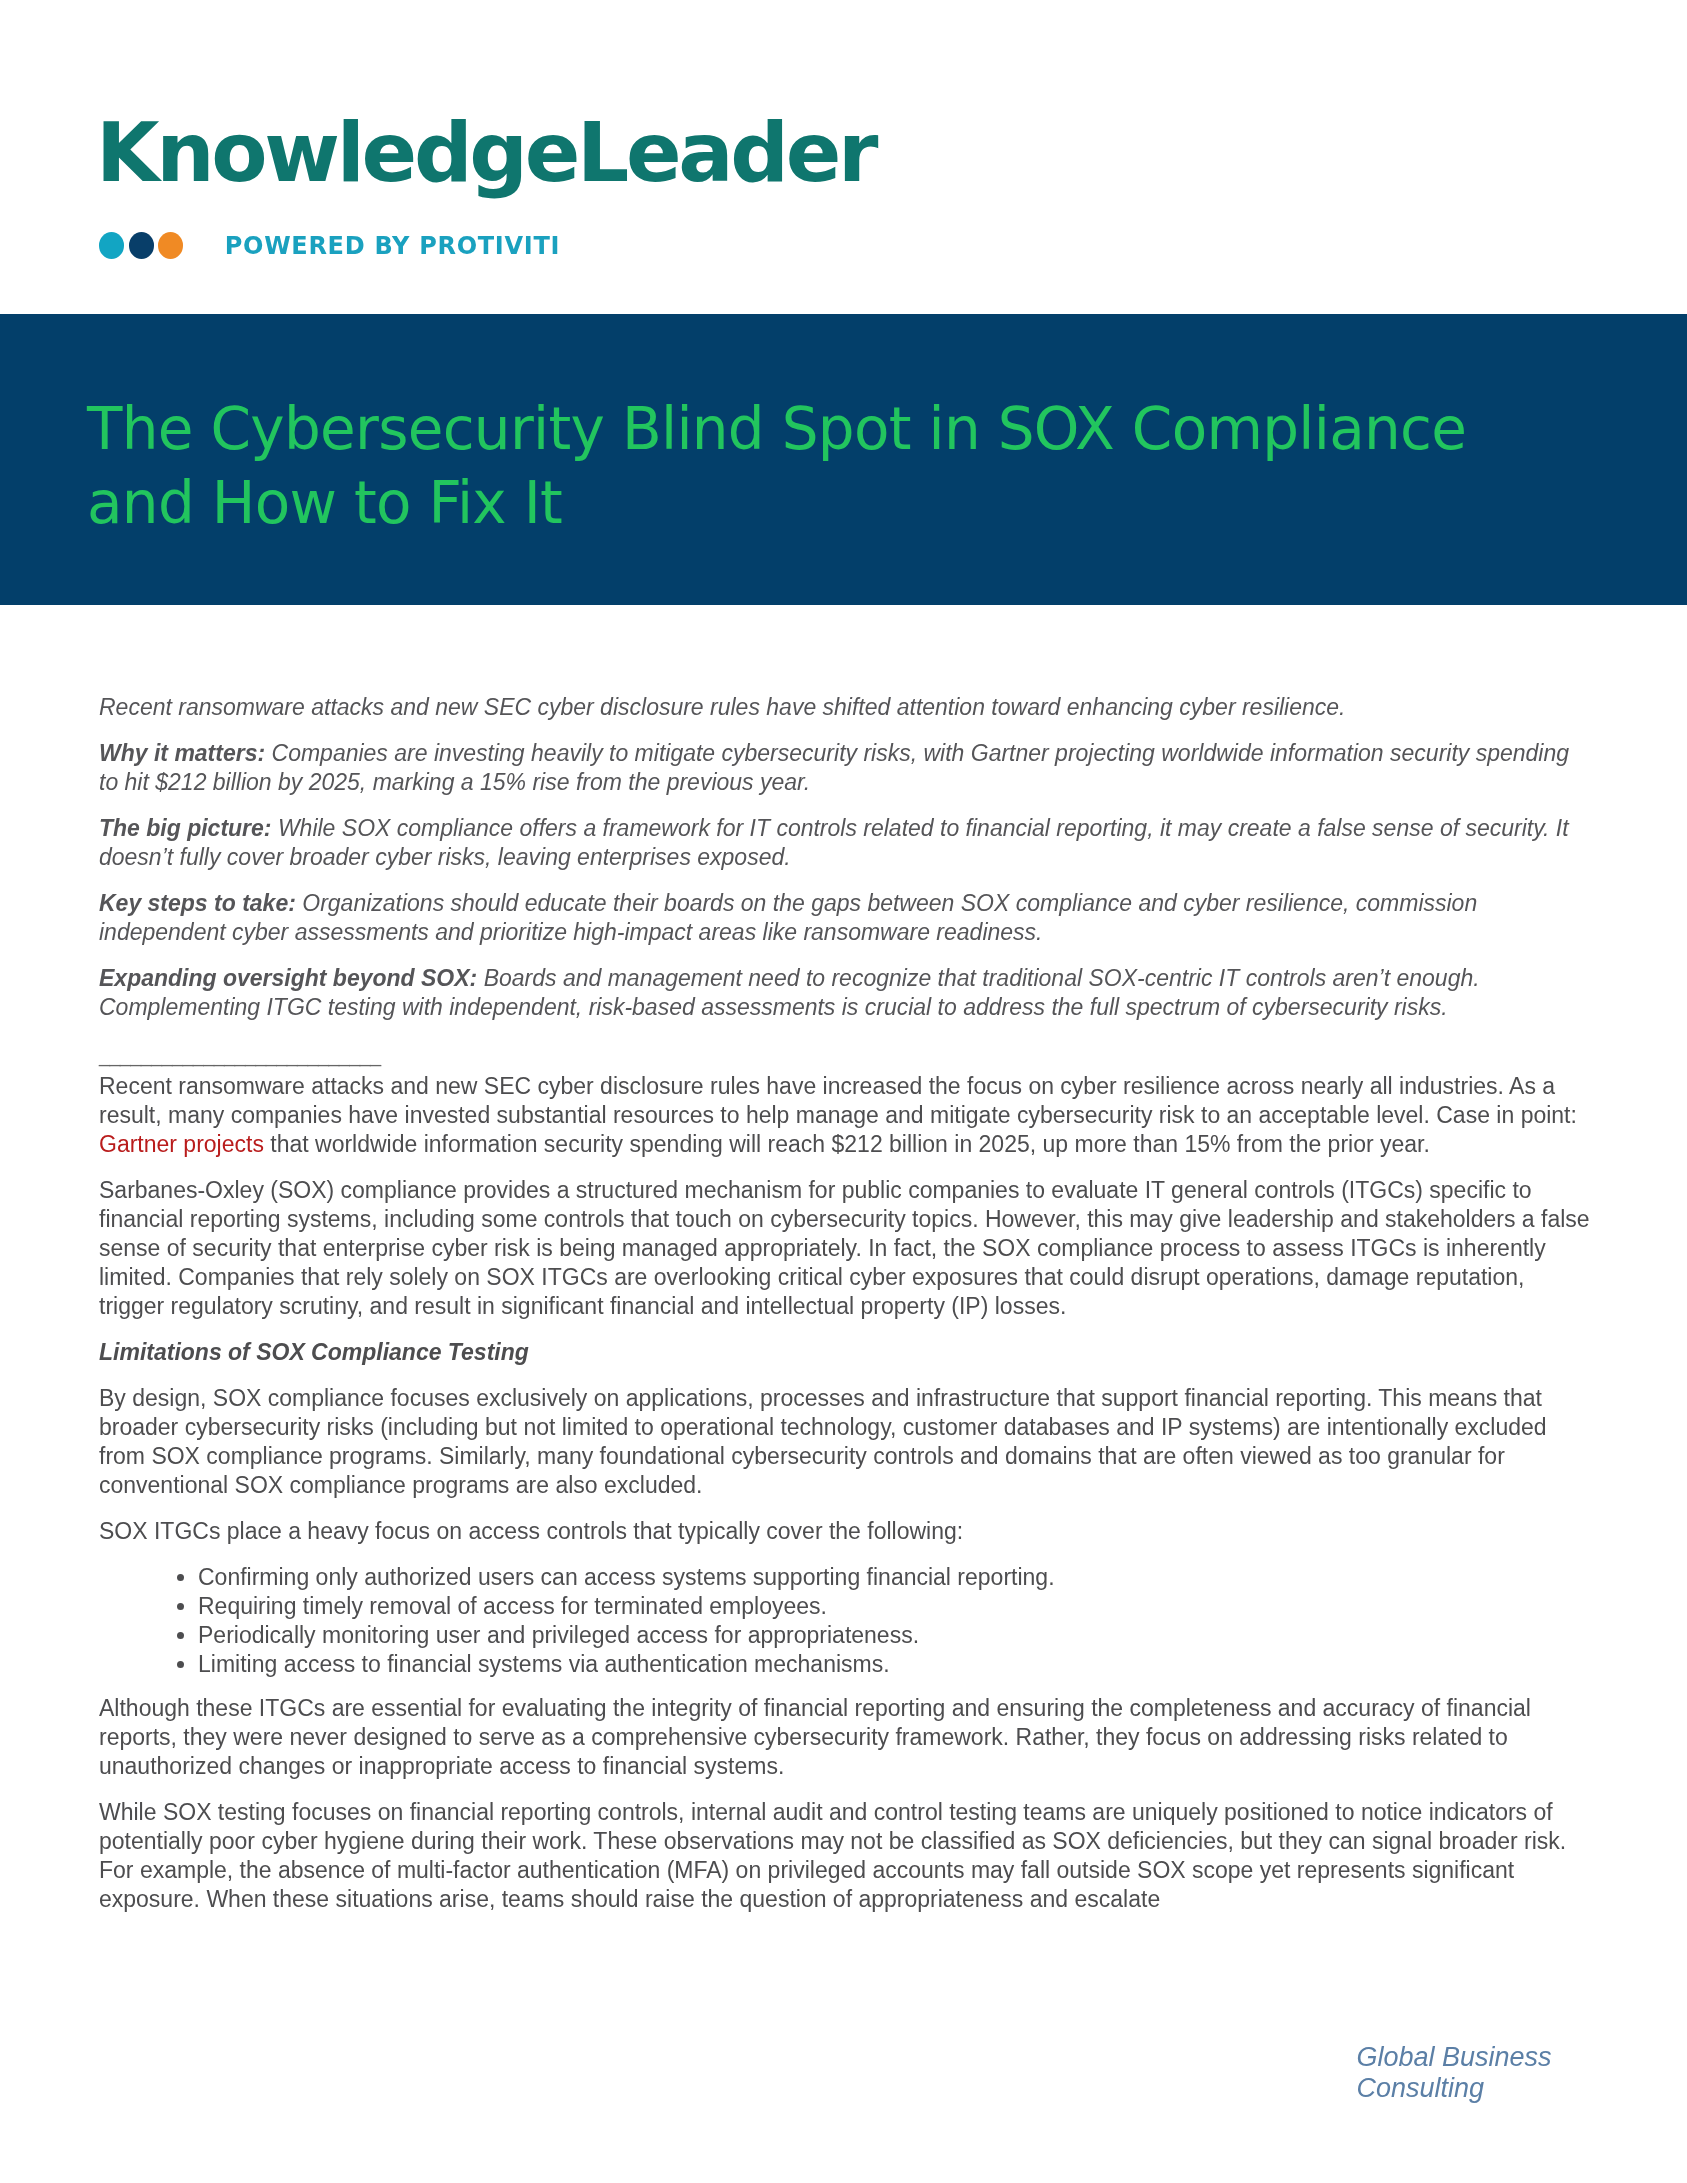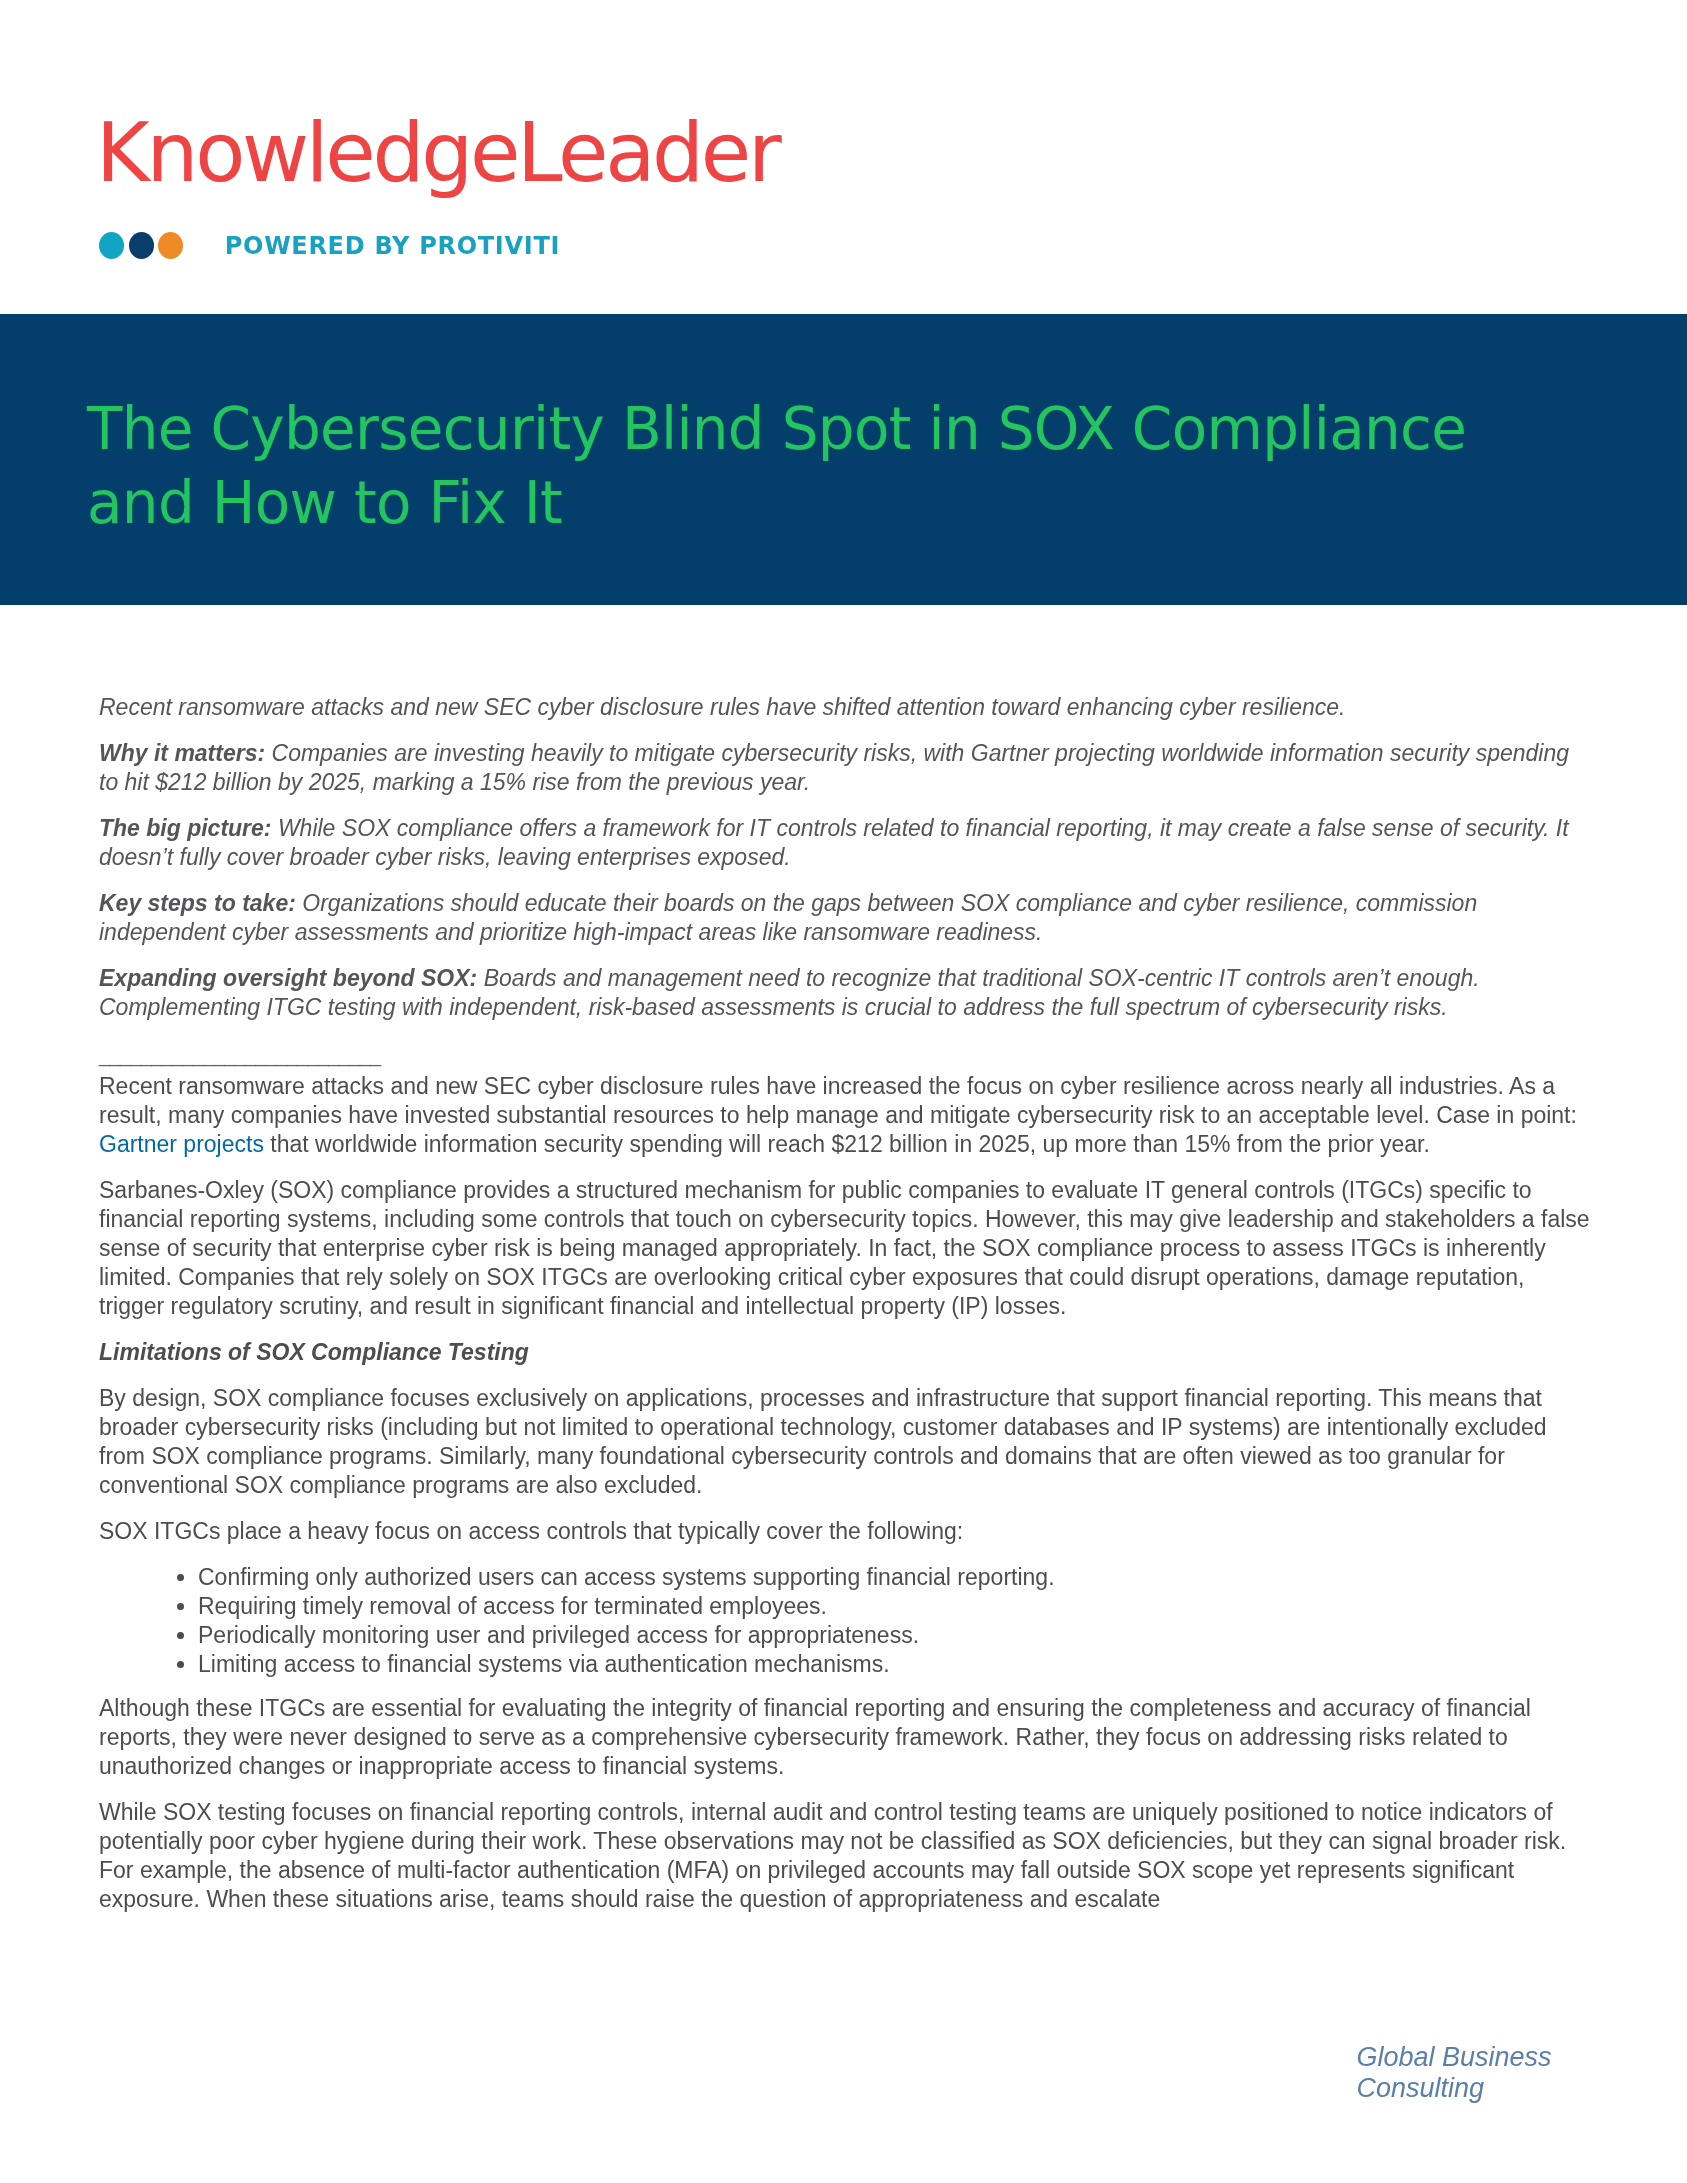"KnowledgeLeader" .brand-title { color: #ef4444 -> #0f766e; font-weight: normal -> bold }
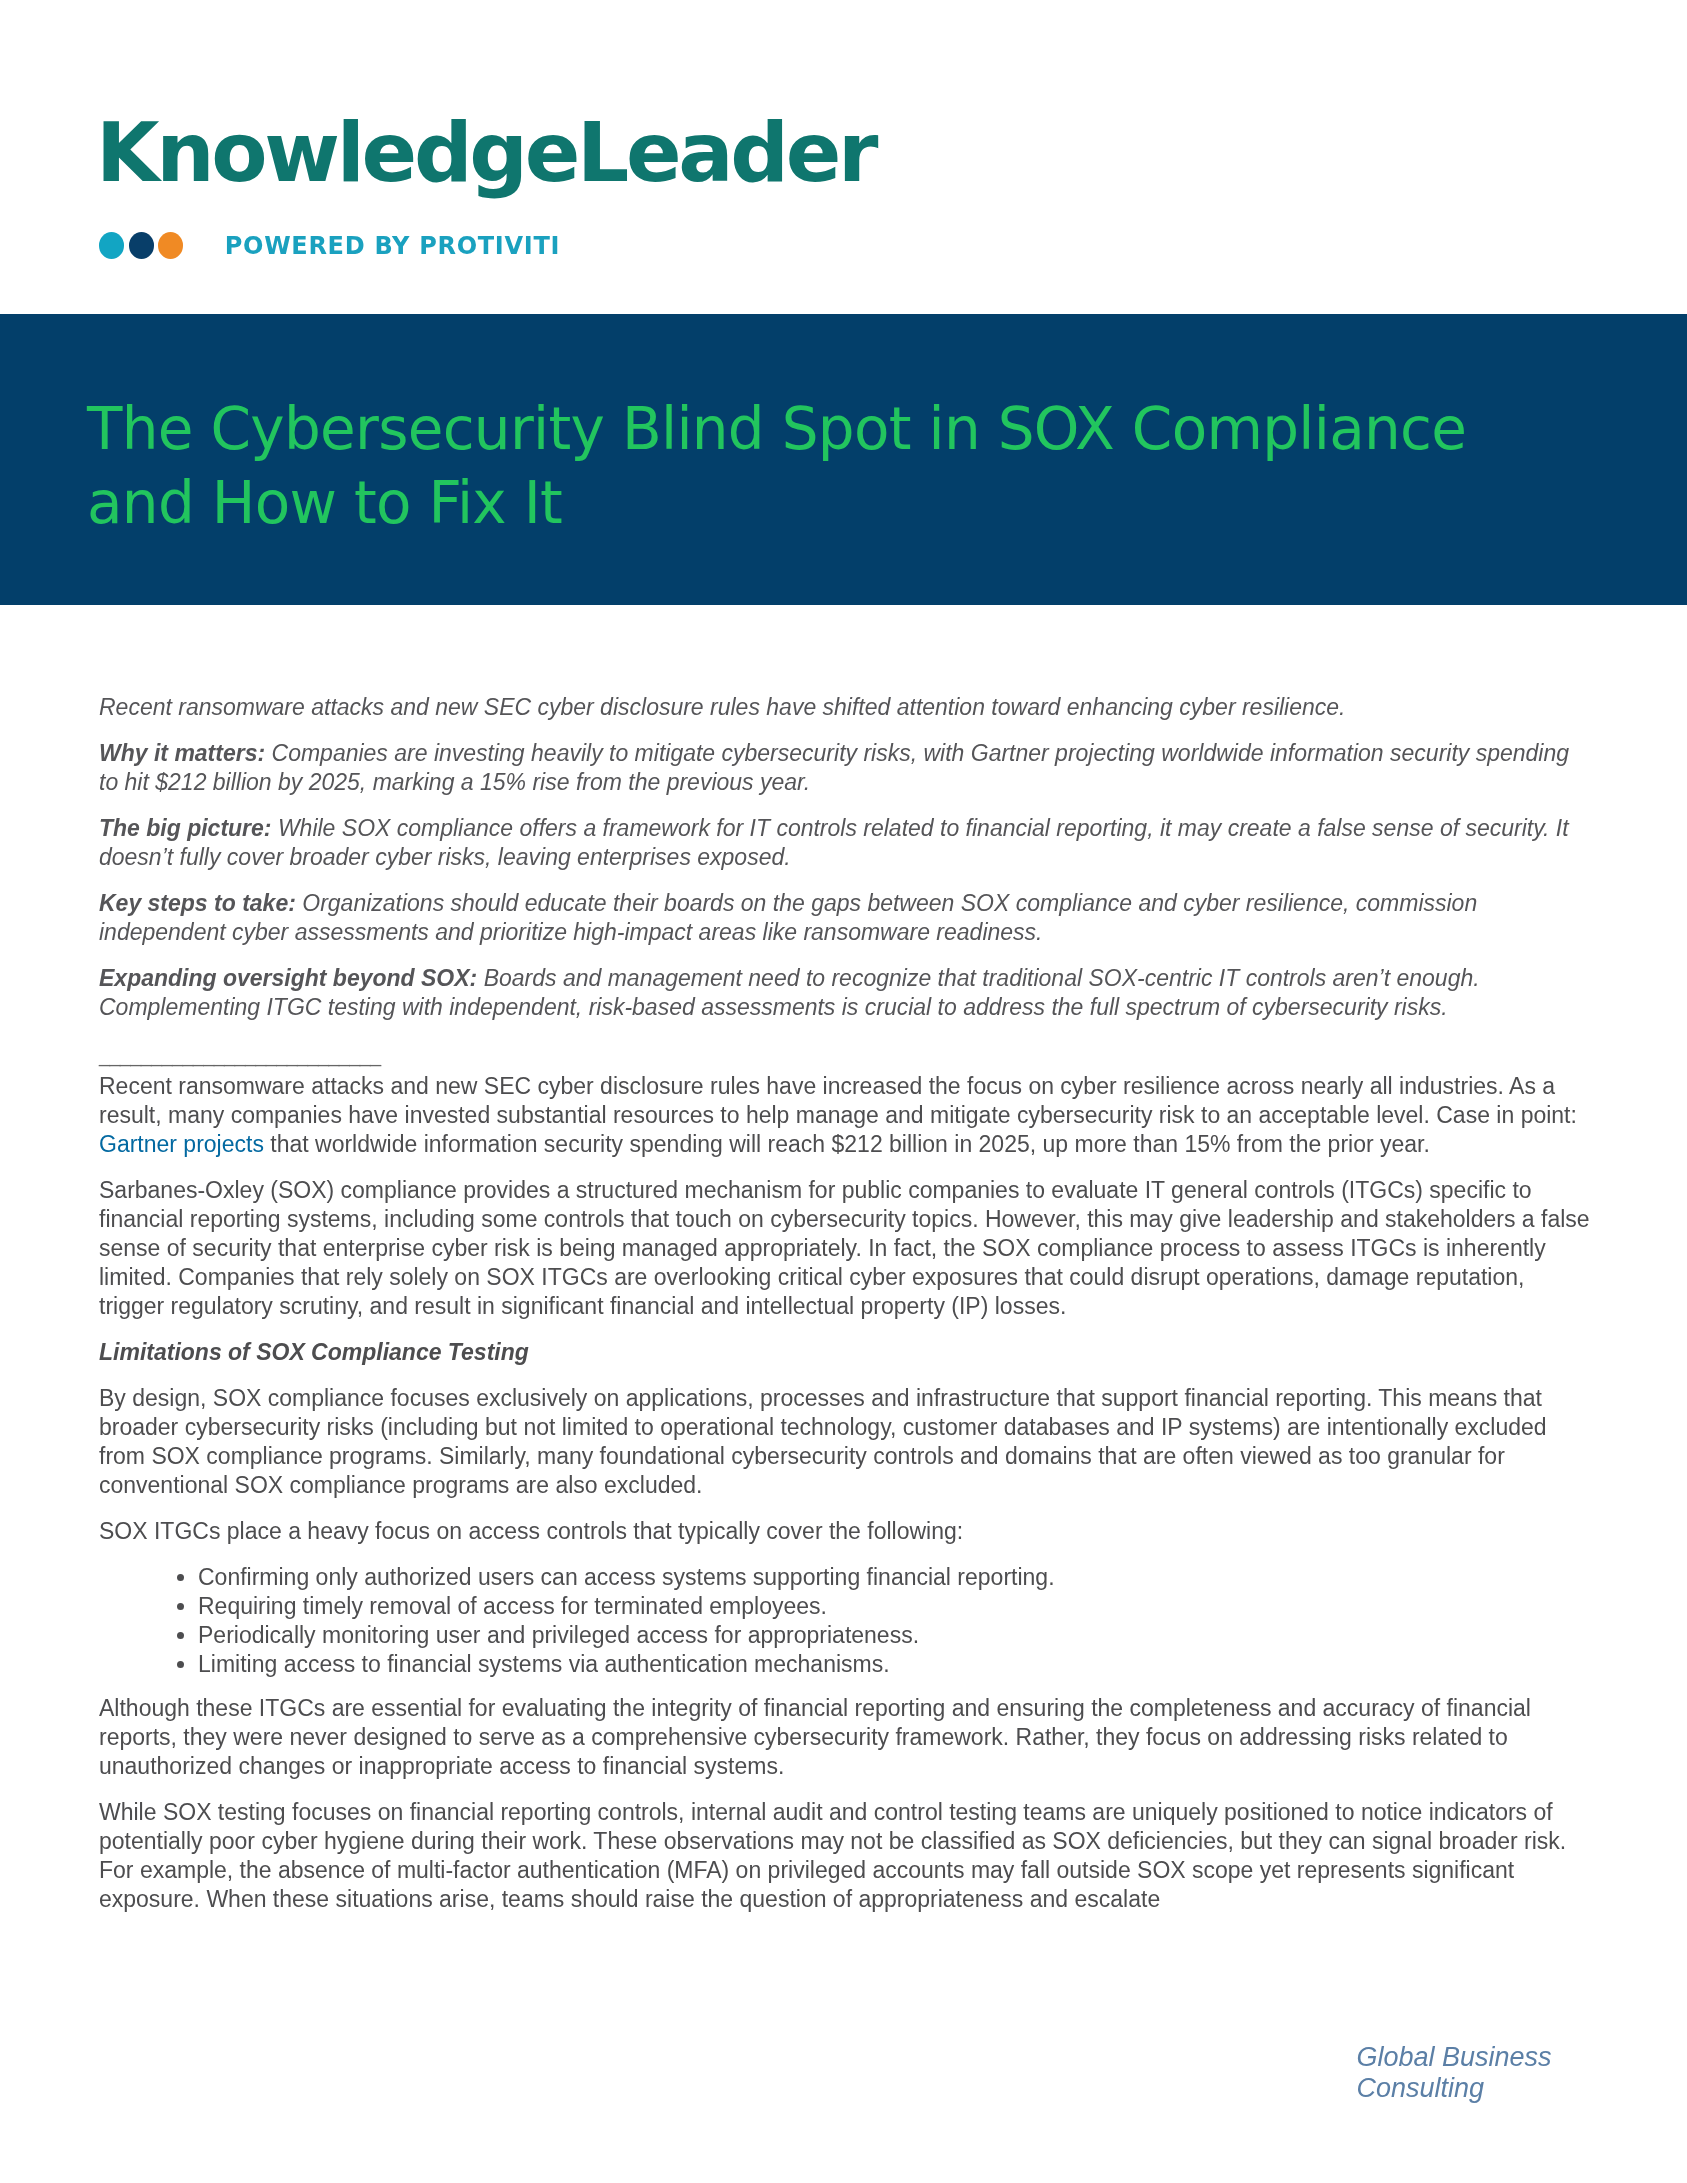"Gartner projects" .link { color: #0369a1 -> #b91c1c }
